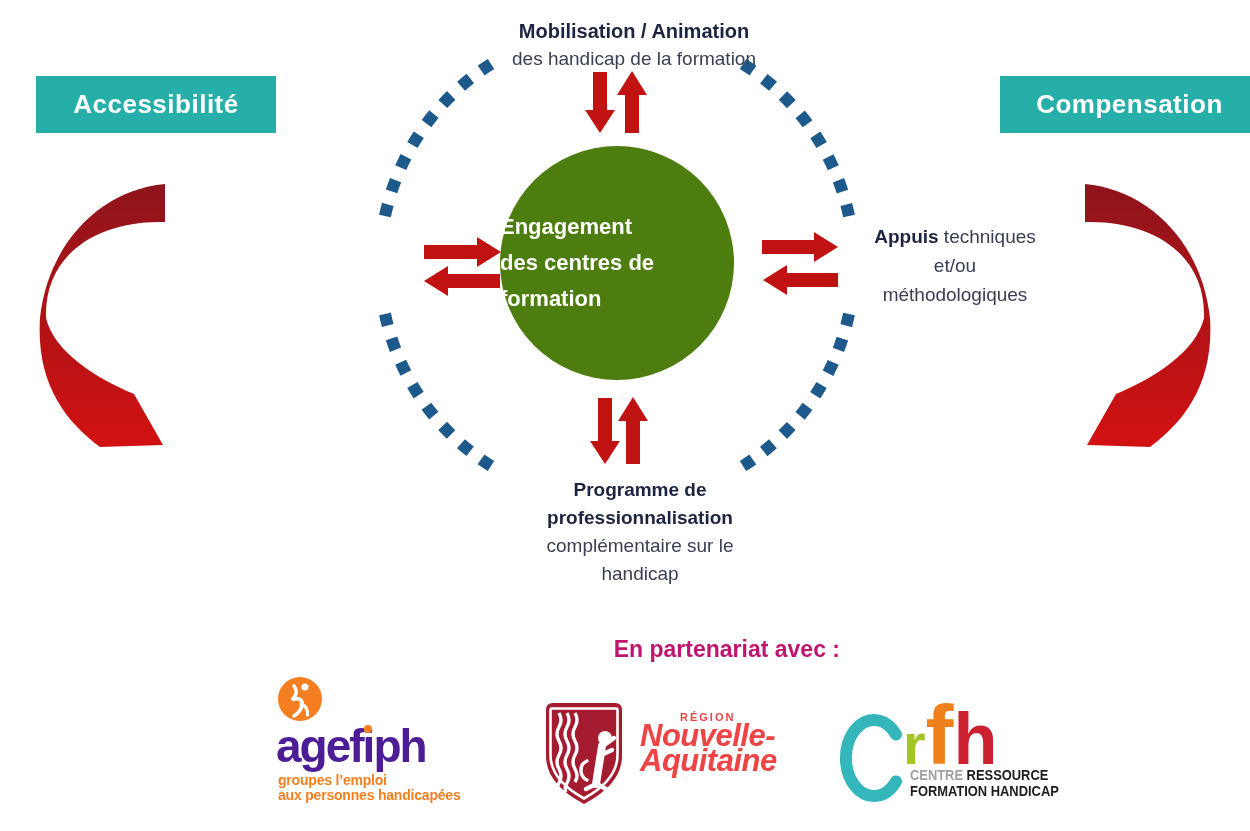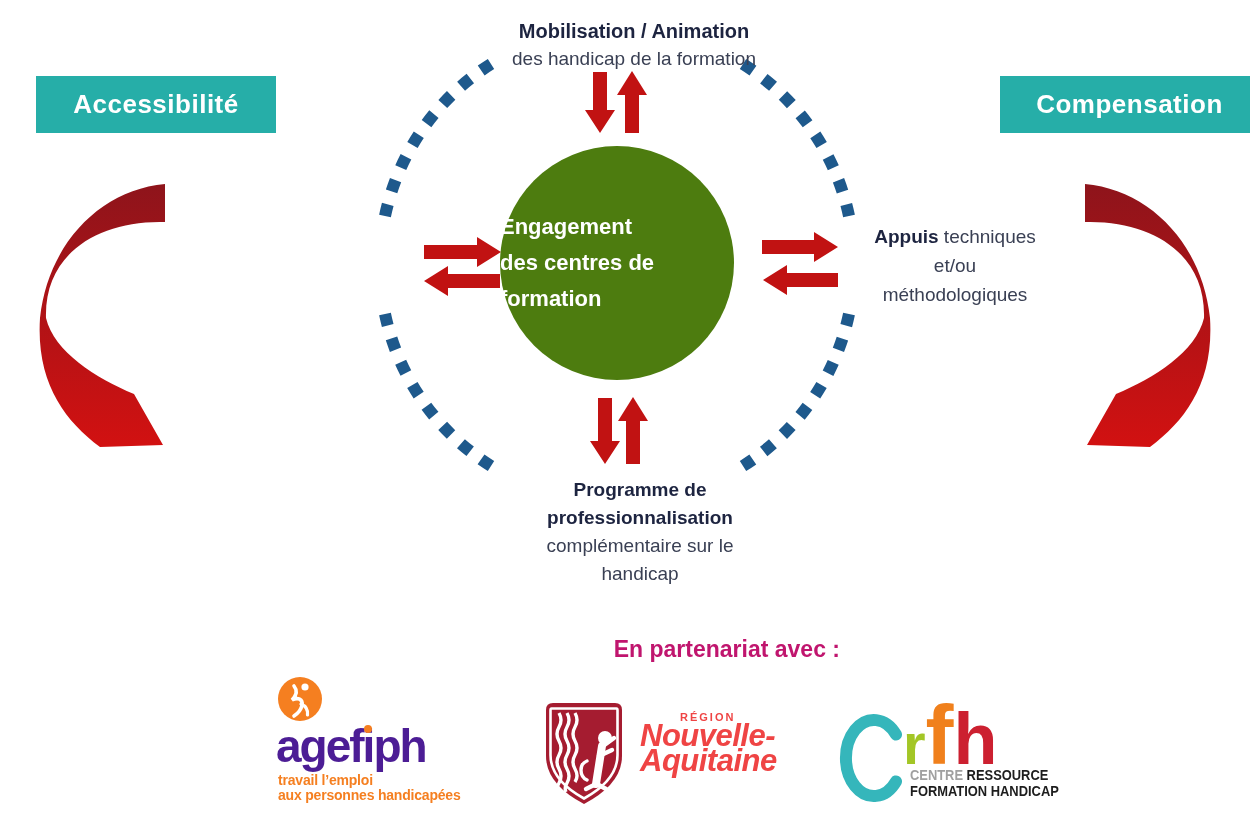"travail l’emploi" div { text: travail -> groupes }
